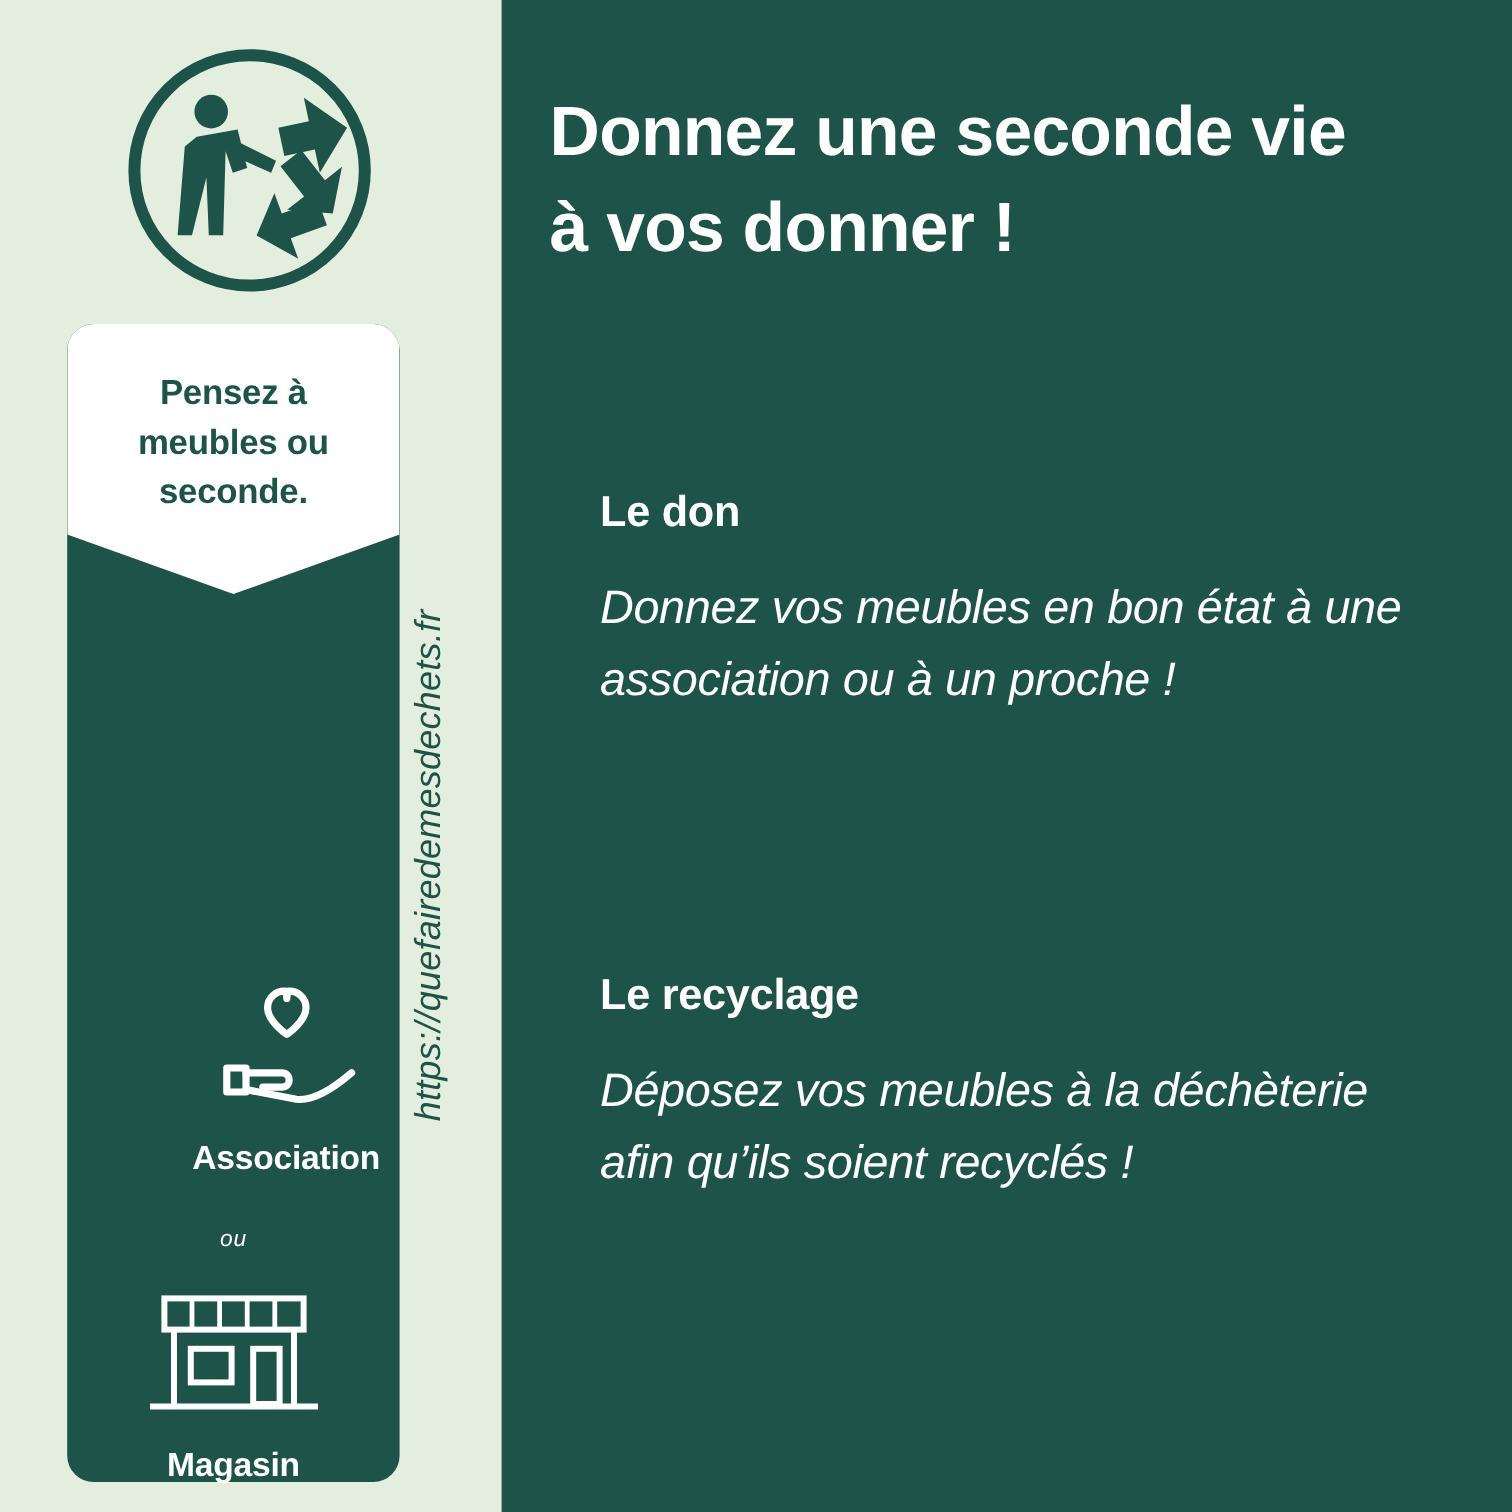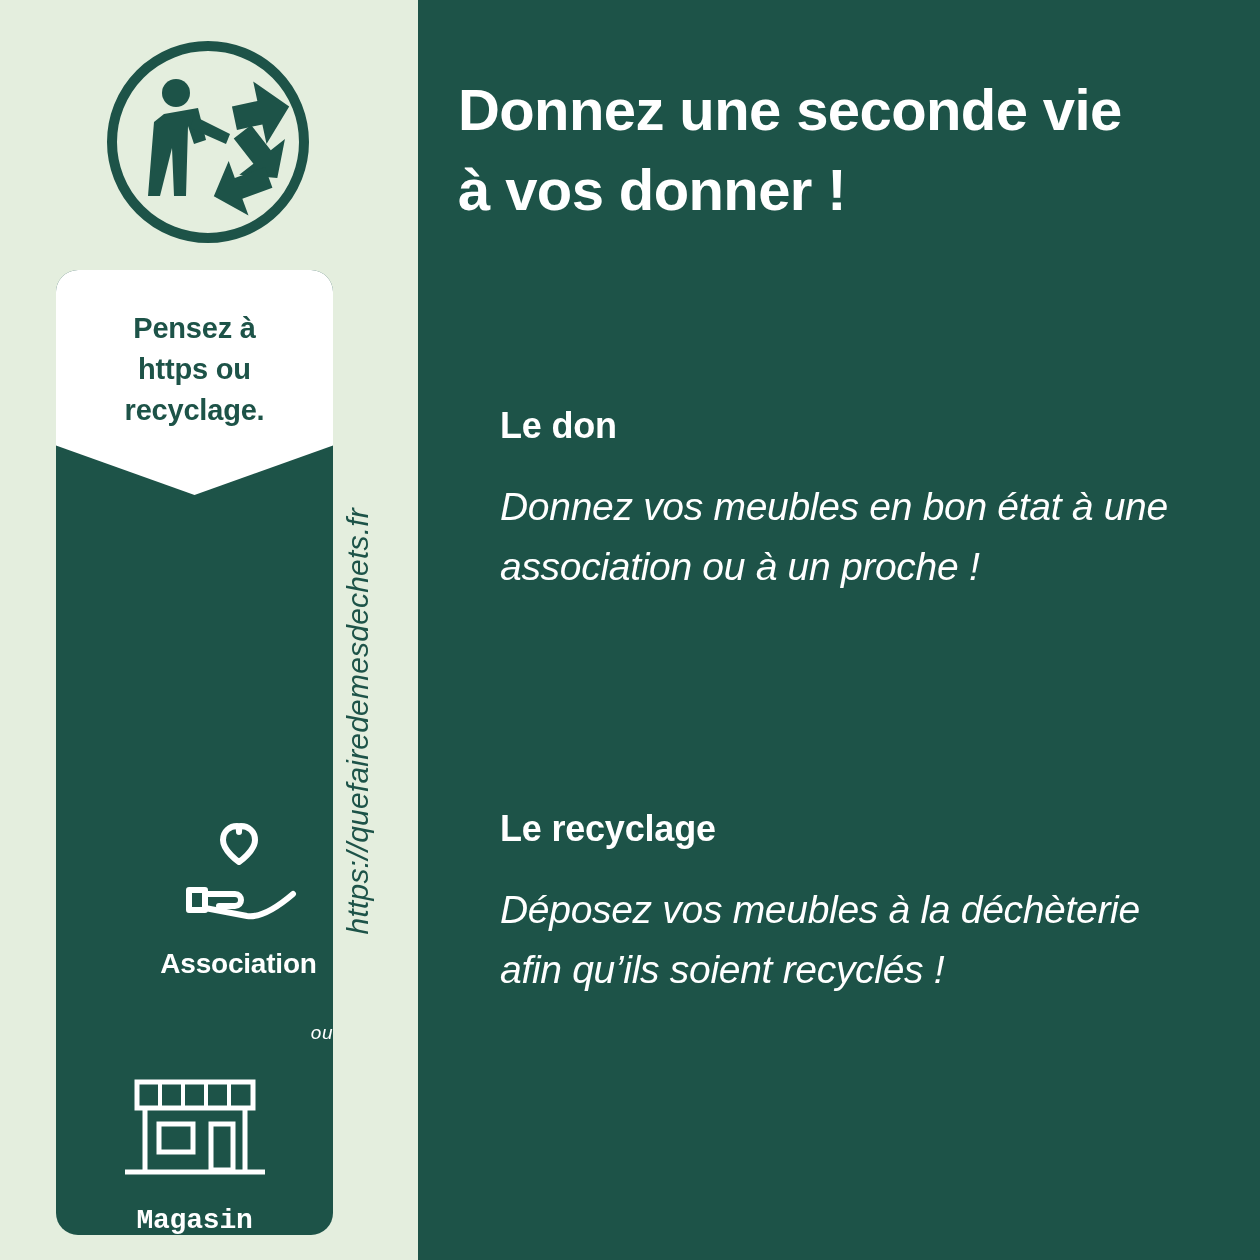"https ou" div { text: https -> meubles }
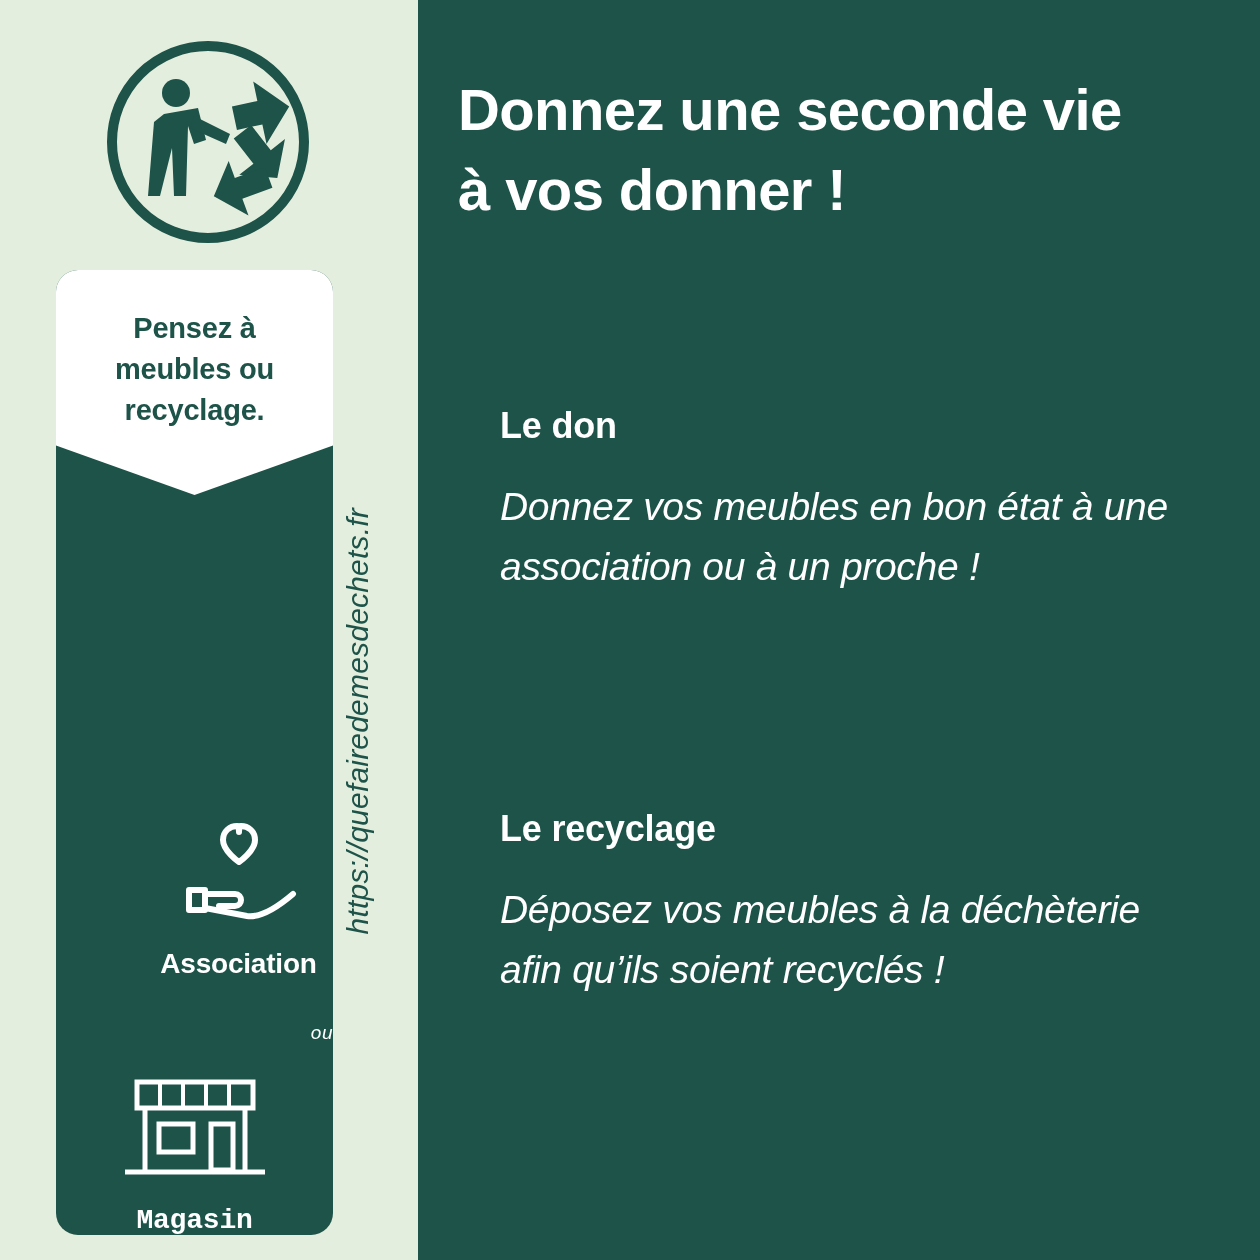"recyclage." div { text: recyclage -> seconde }
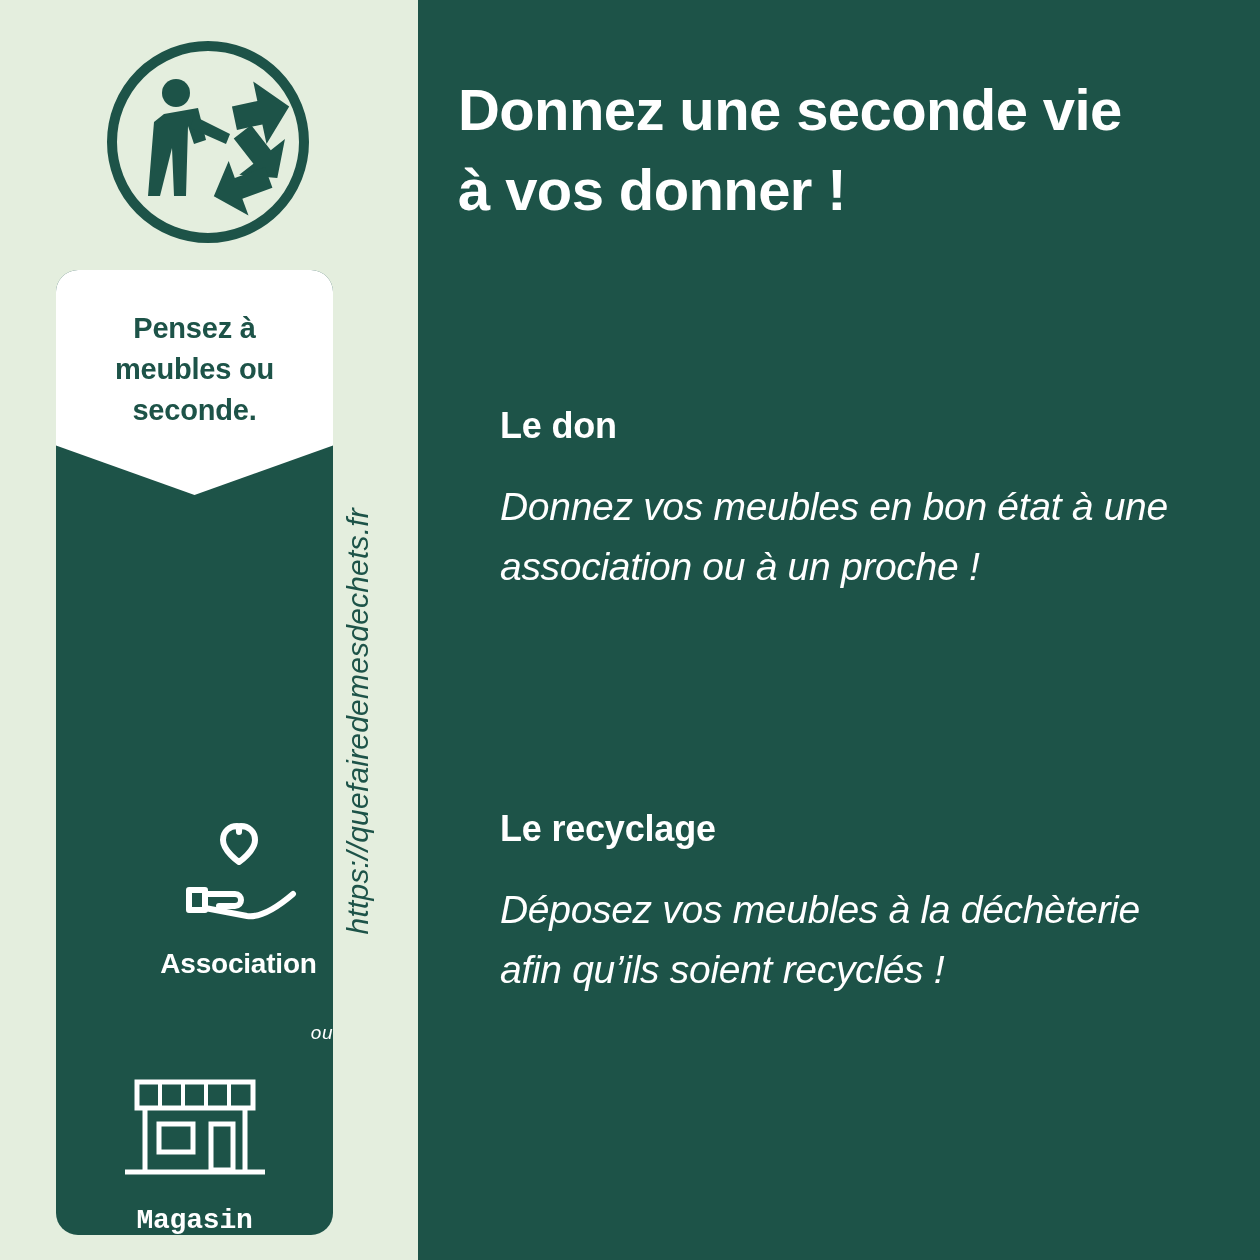"ou" .connector { text-align: right -> center }
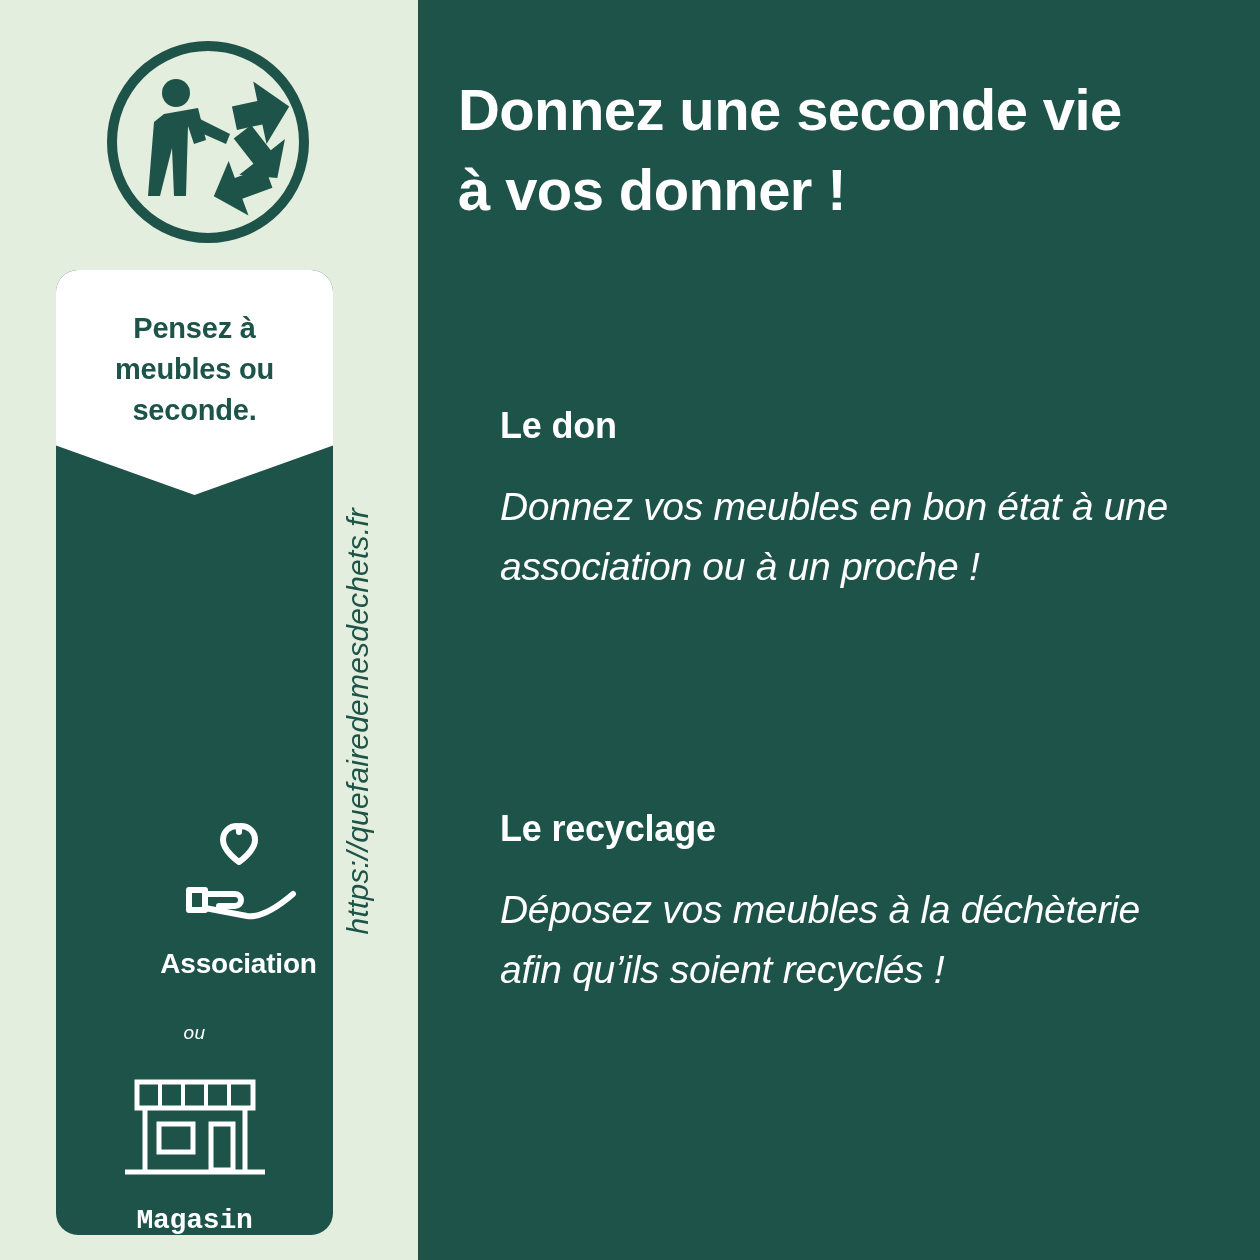"Magasin" .step-shop { font-family: Liberation Mono, monospace -> none }
